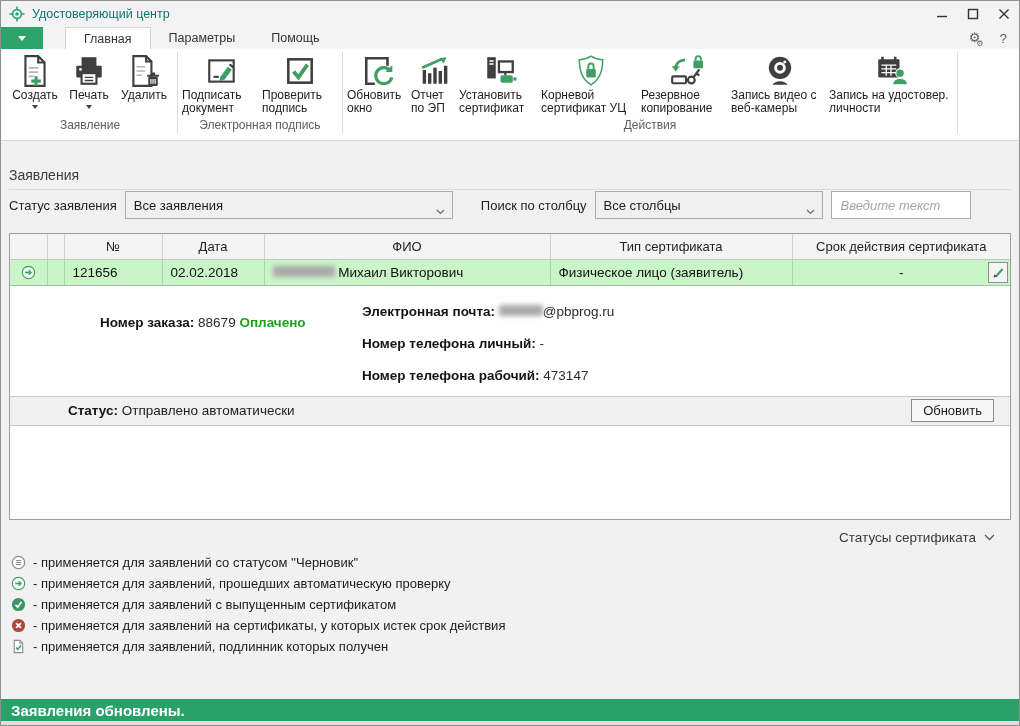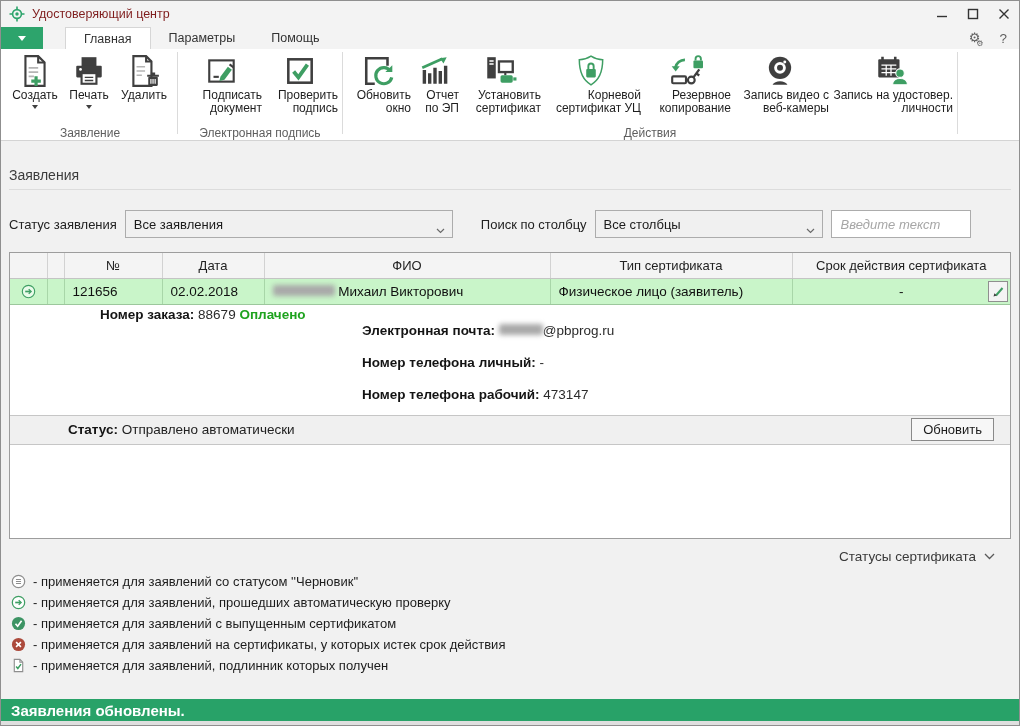"Удостоверяющий центр" .title-text { color: #7f1d1d -> #0f766e }
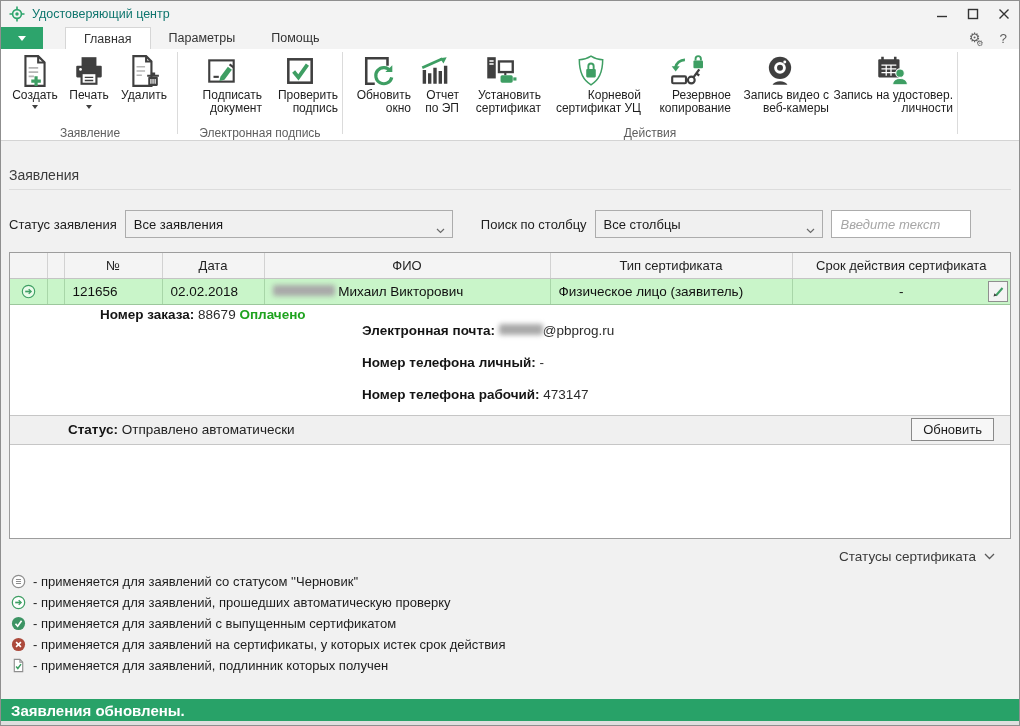"Создать" .rlabel { text-align: right -> left }
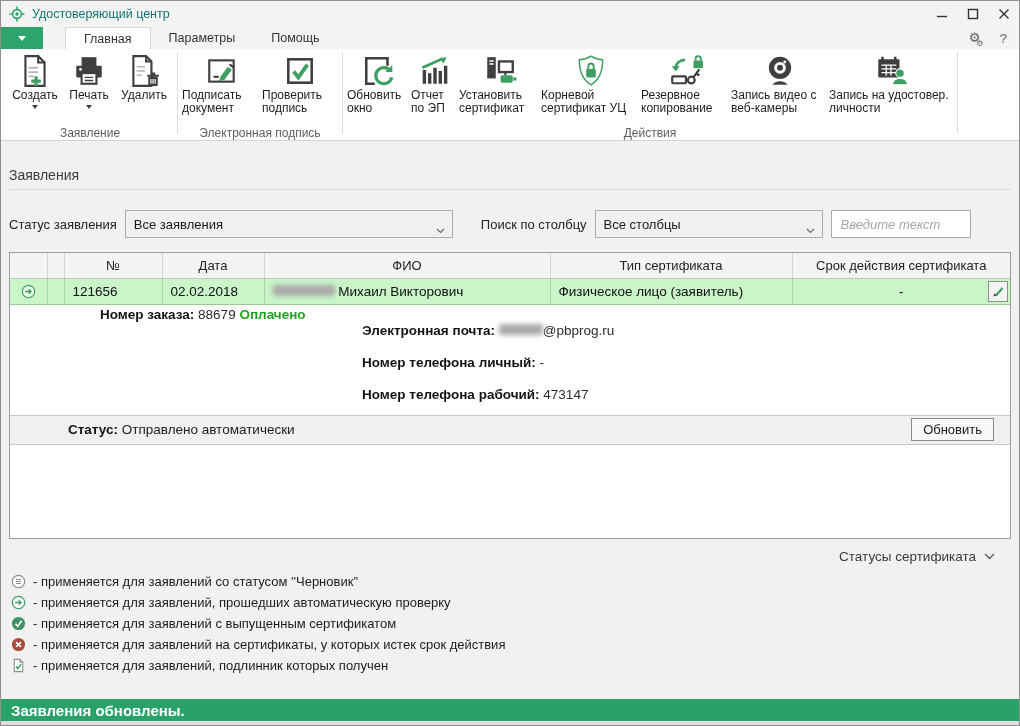"Заявление" .rgroup-label { padding-bottom: 0 -> 8px }
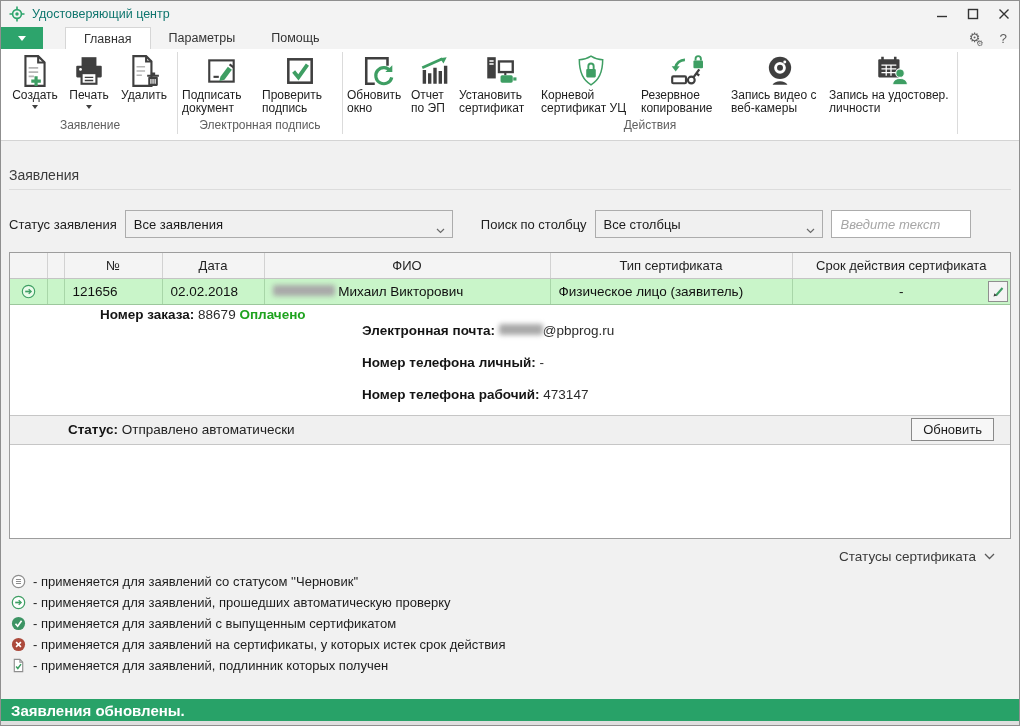"Статус заявления" .filter-row { margin-top: 20px -> 1px }
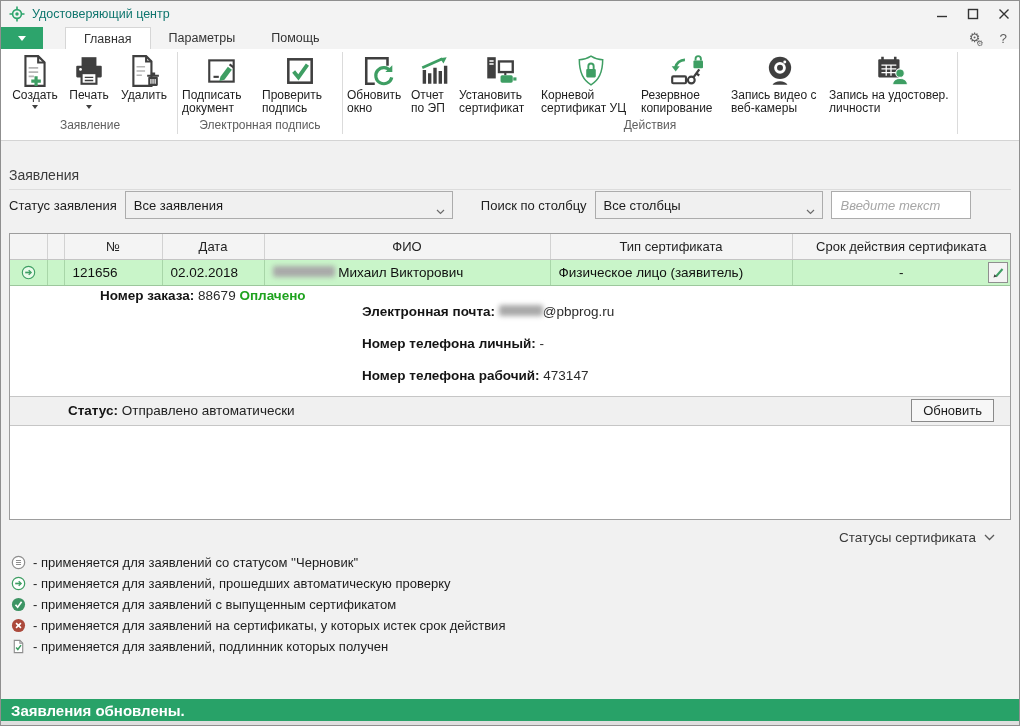"Номер заказа: 88679 Оплачено" .dcol-left { top: 0 -> 27px }
